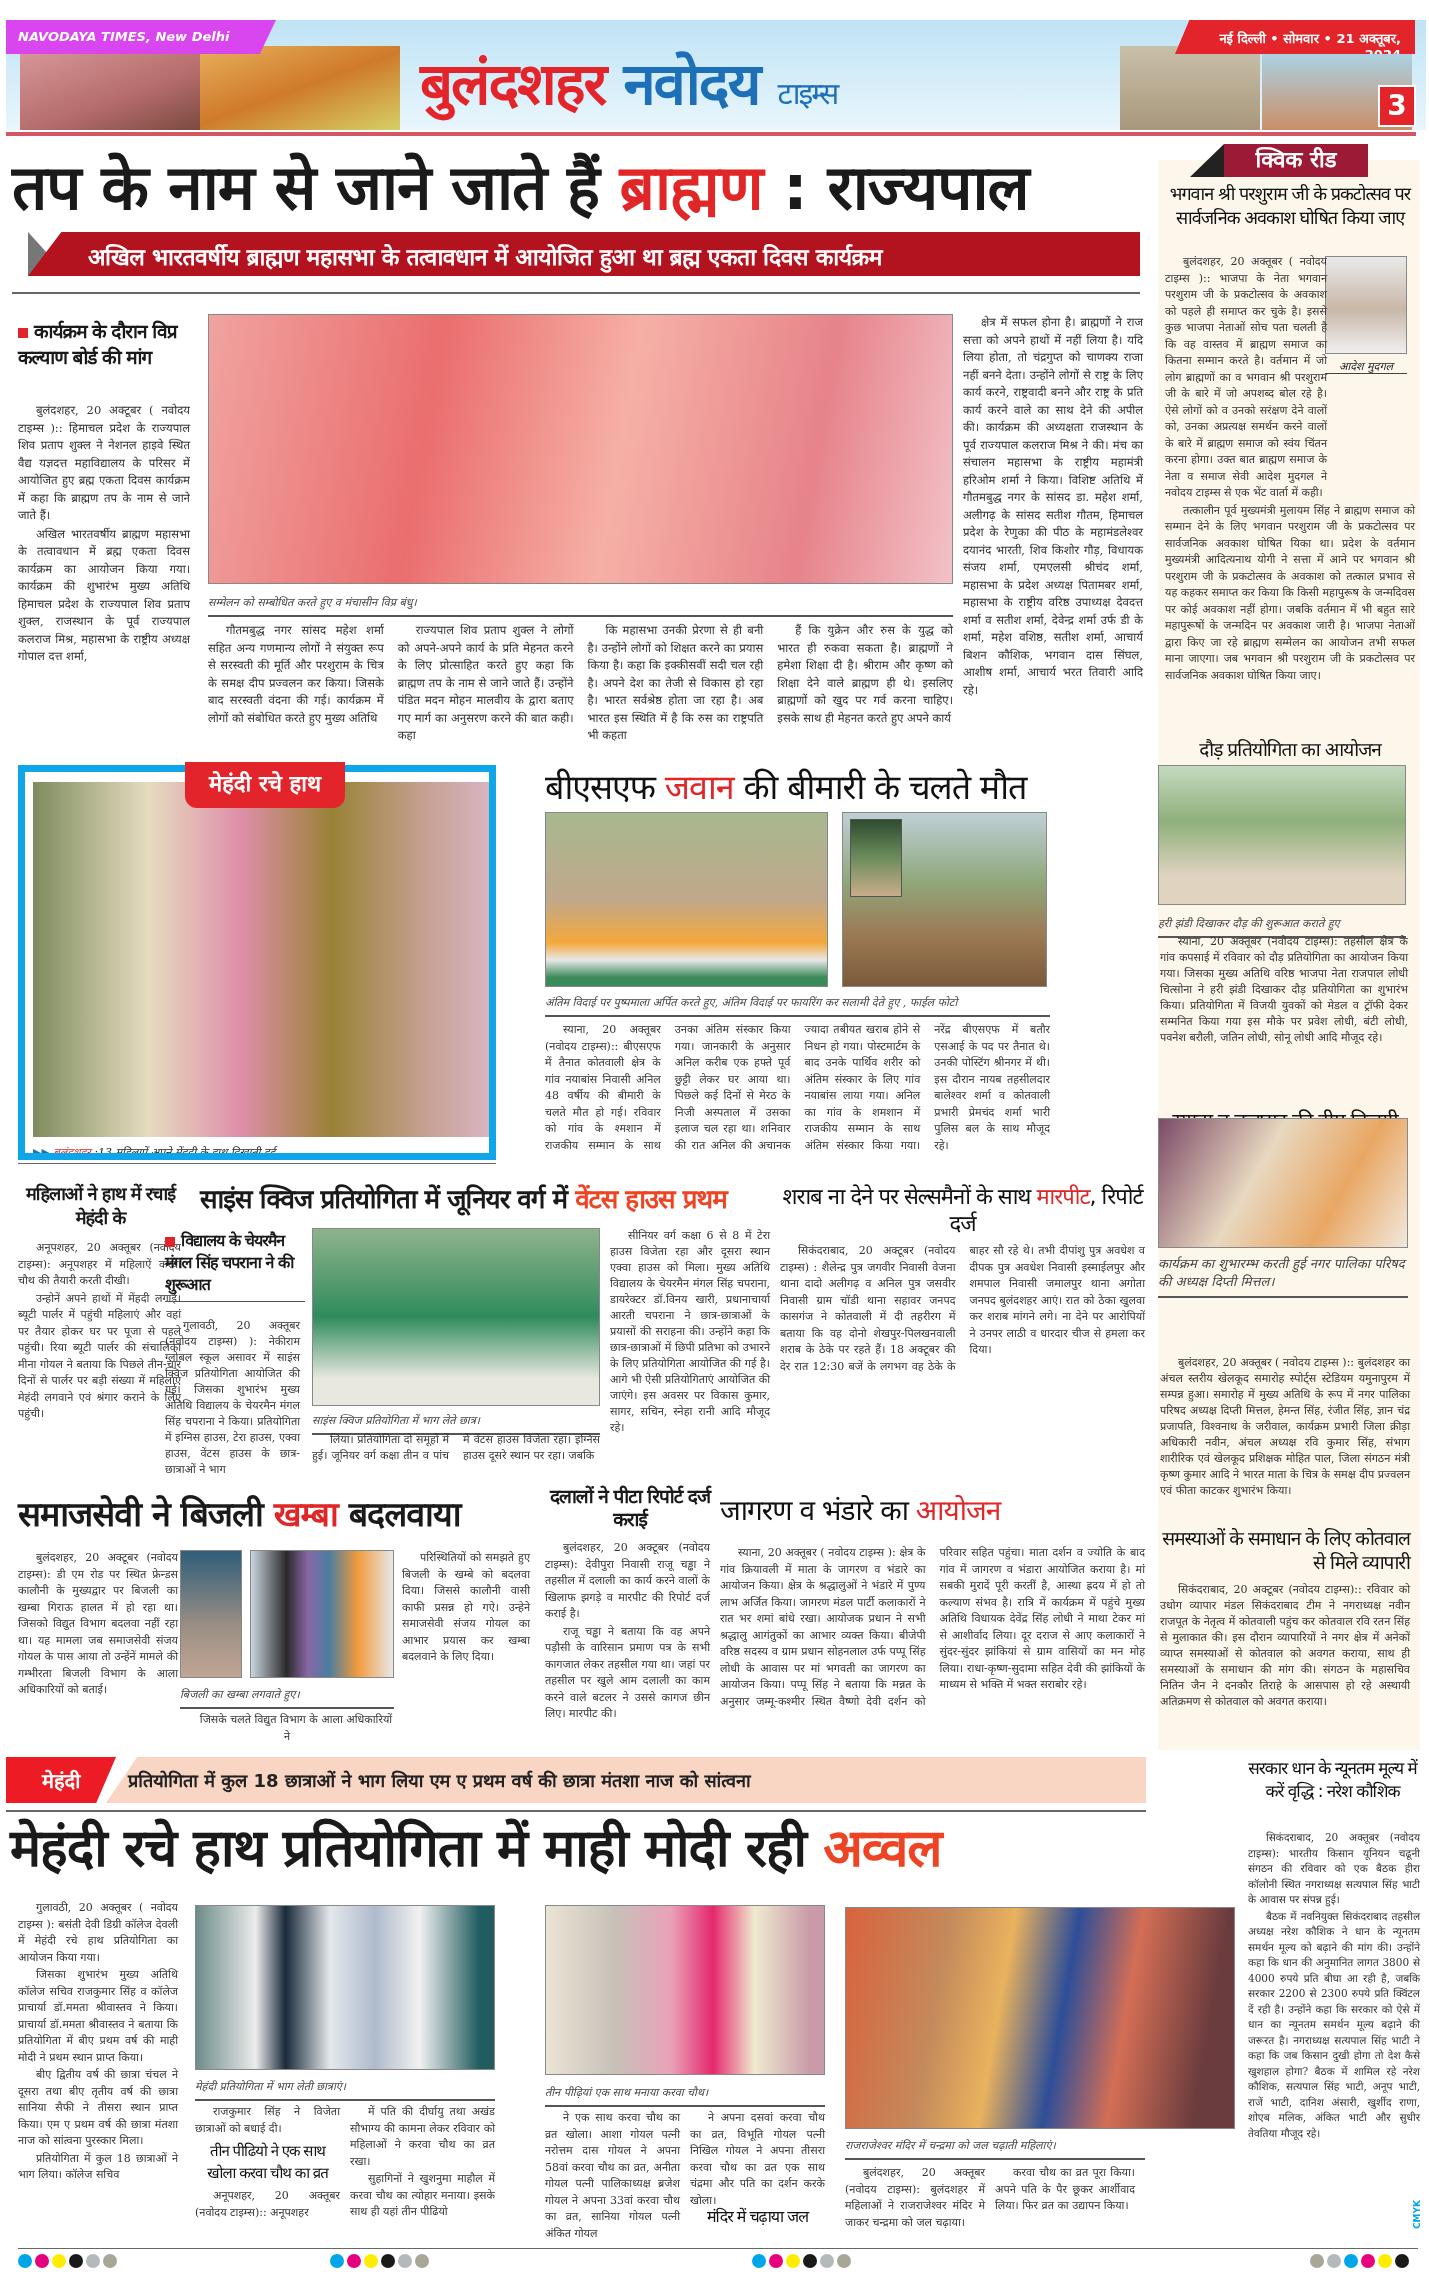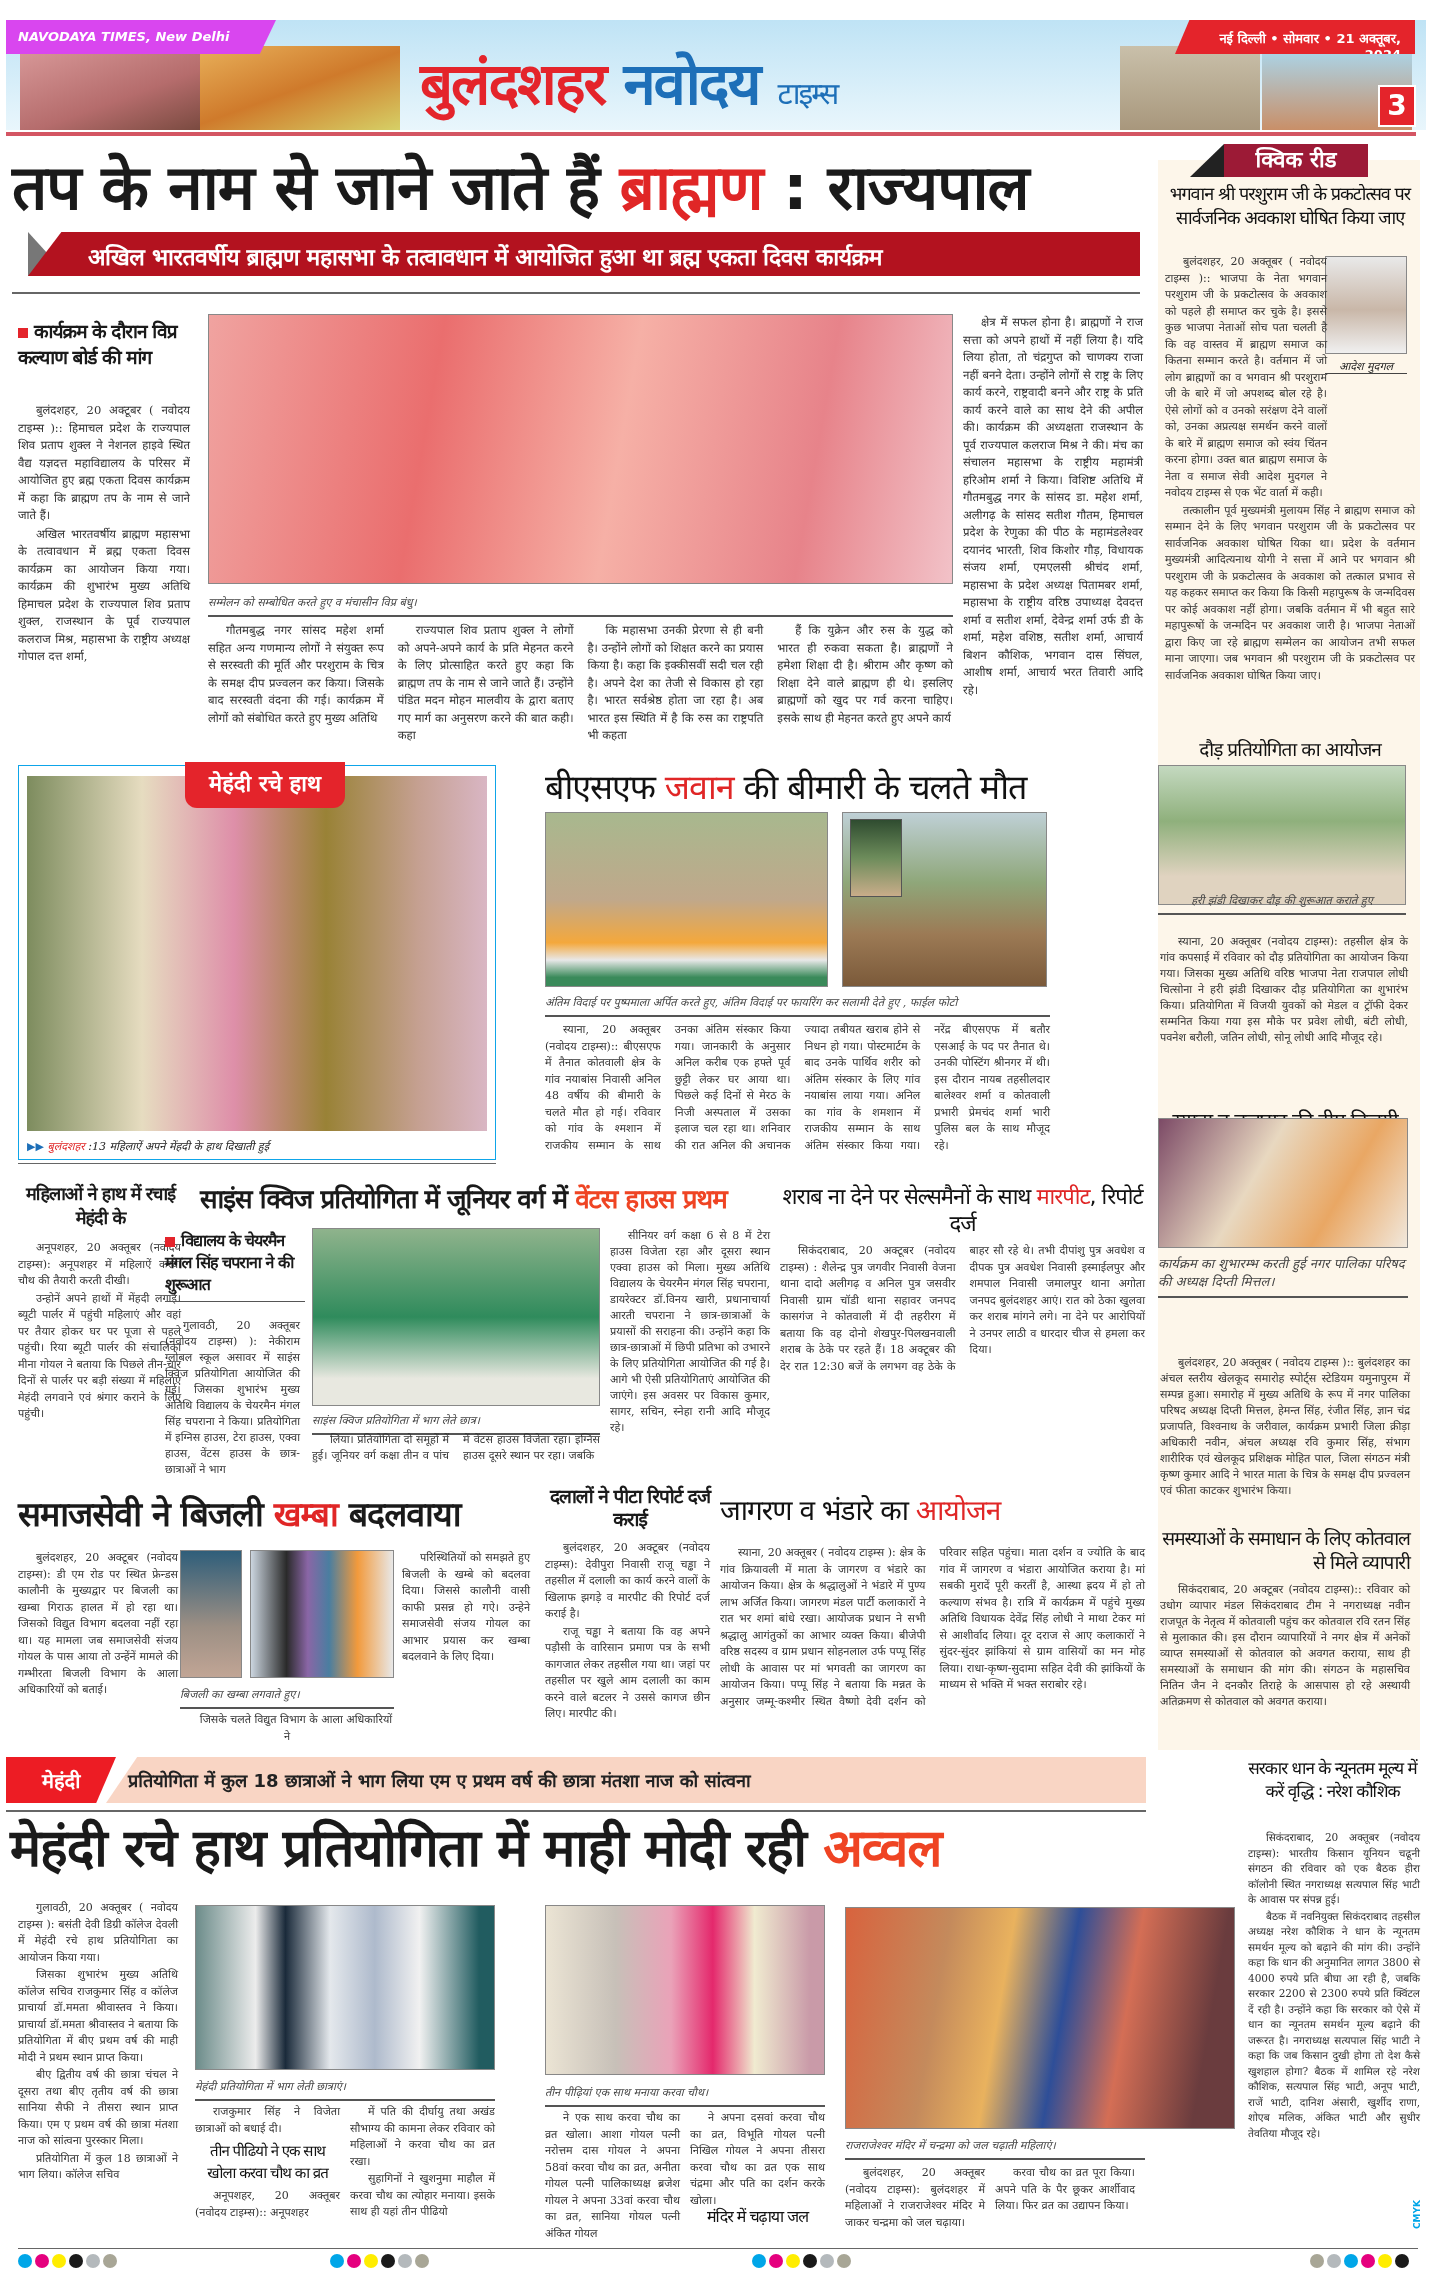"हरी झंडी दिखाकर दौड़ की" div.abs { text-align: center -> none; top: 888px -> 911px }
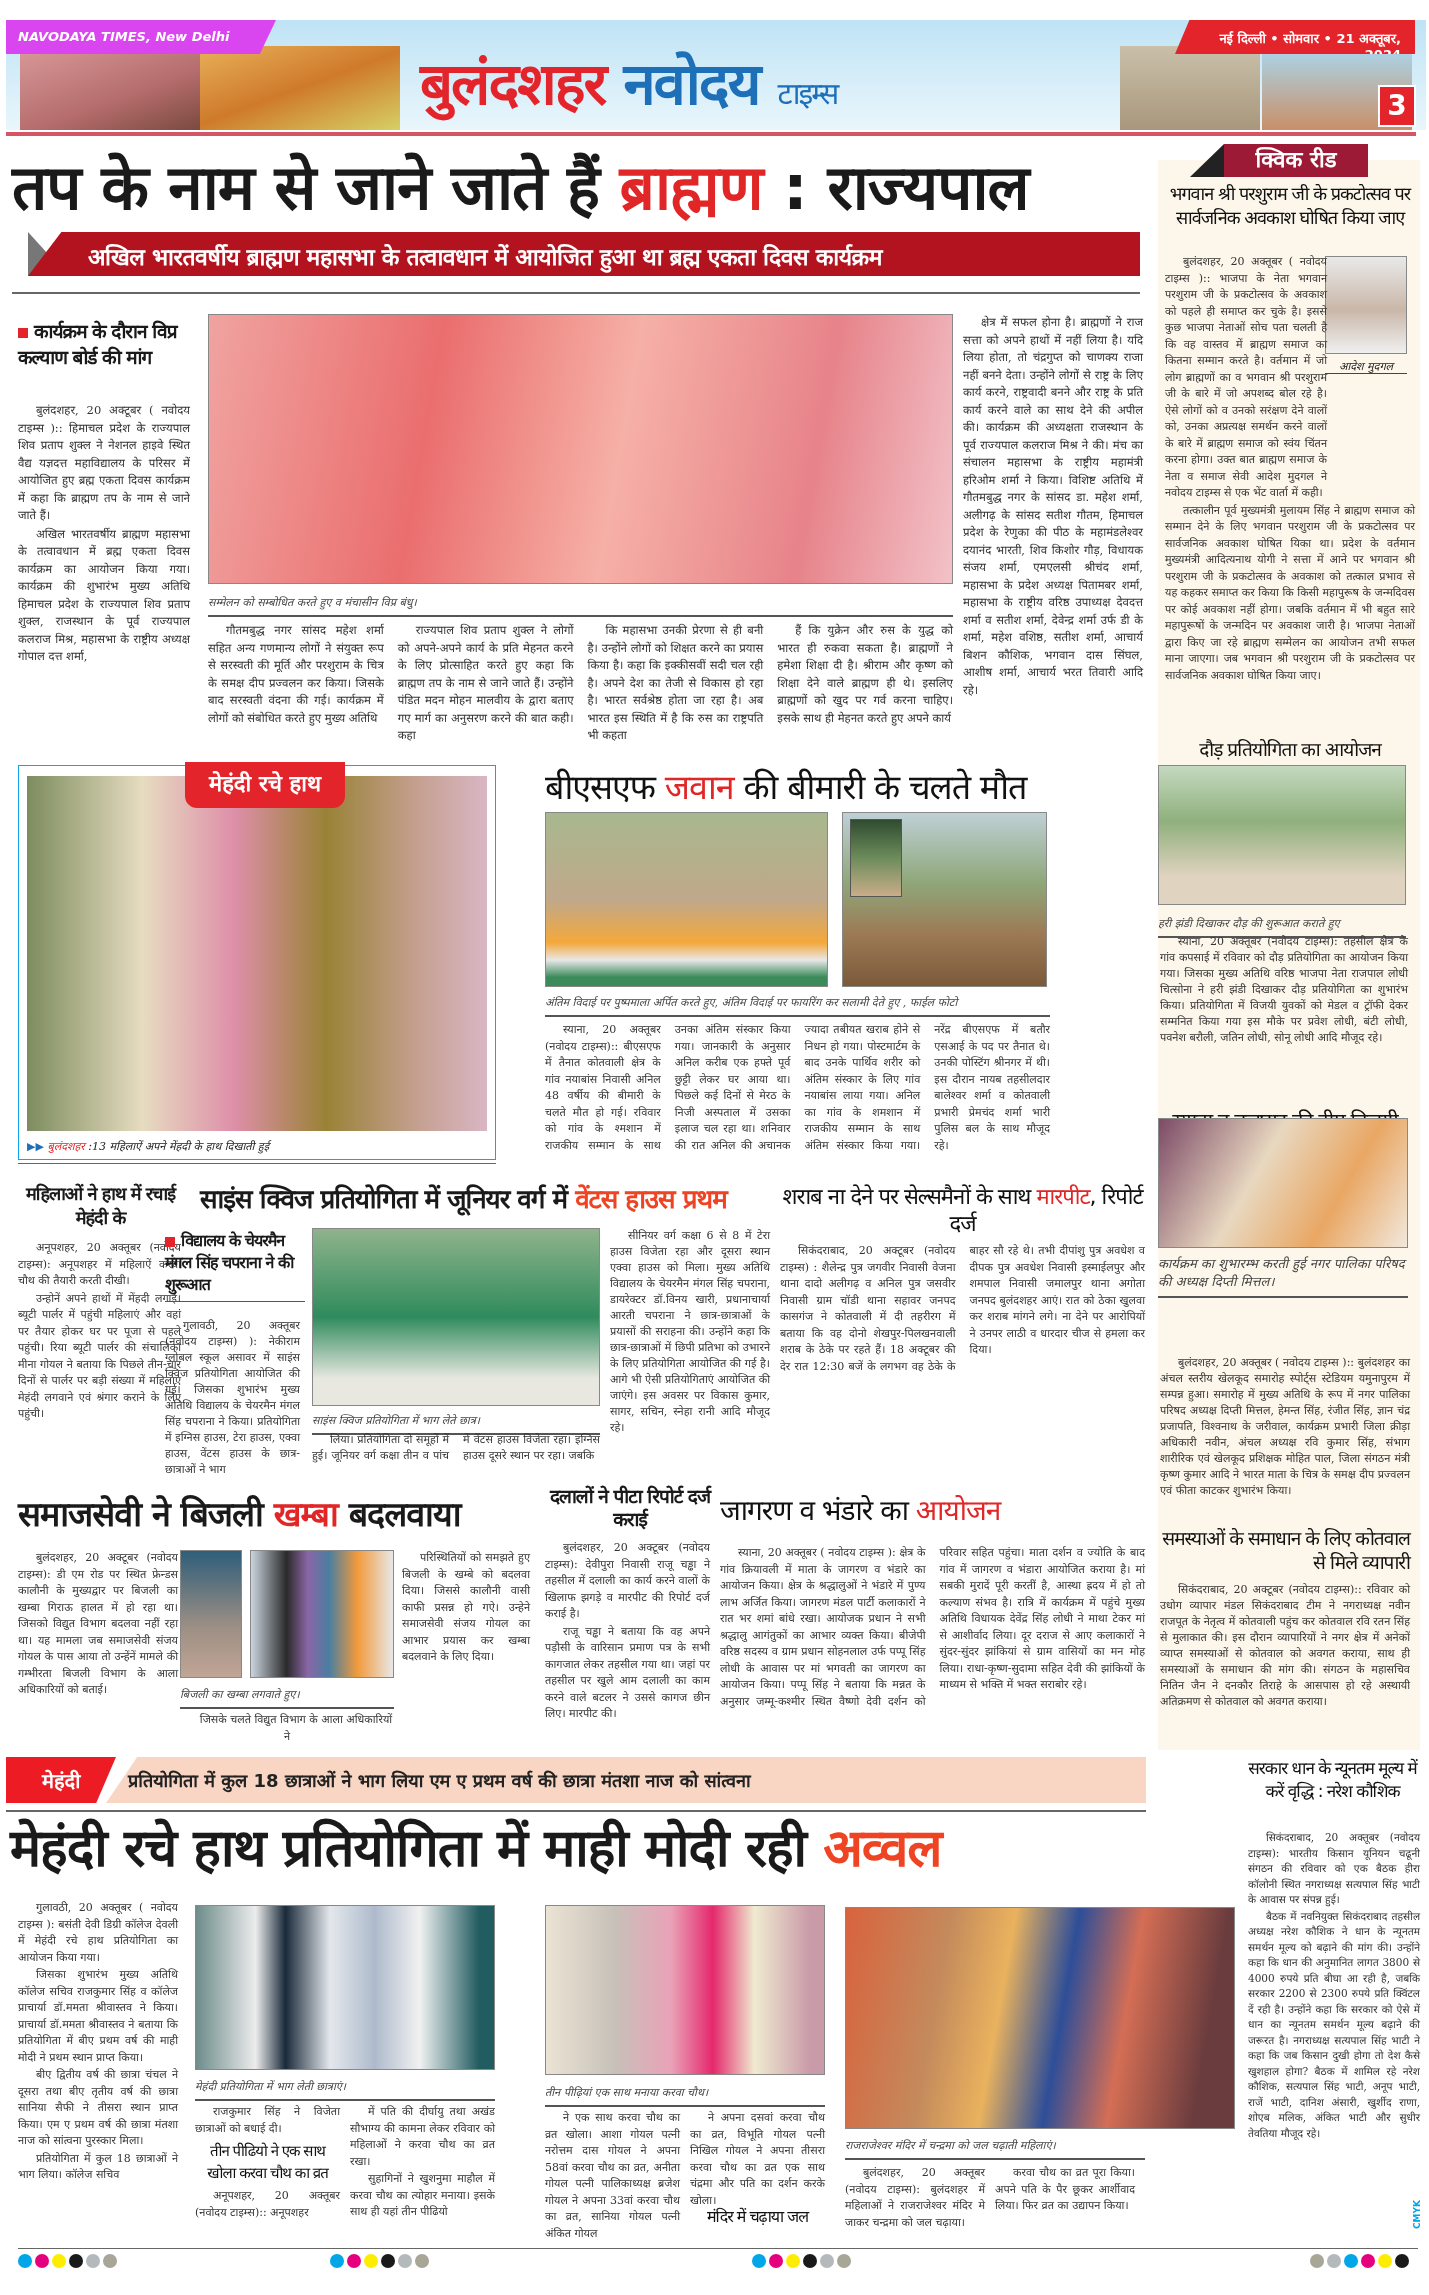"▶▶ बुलंदशहर :13 महिलाऐं अपने" div.photo { border: 1px solid #0ea5e9 -> 7px solid #0ea5e9 }
